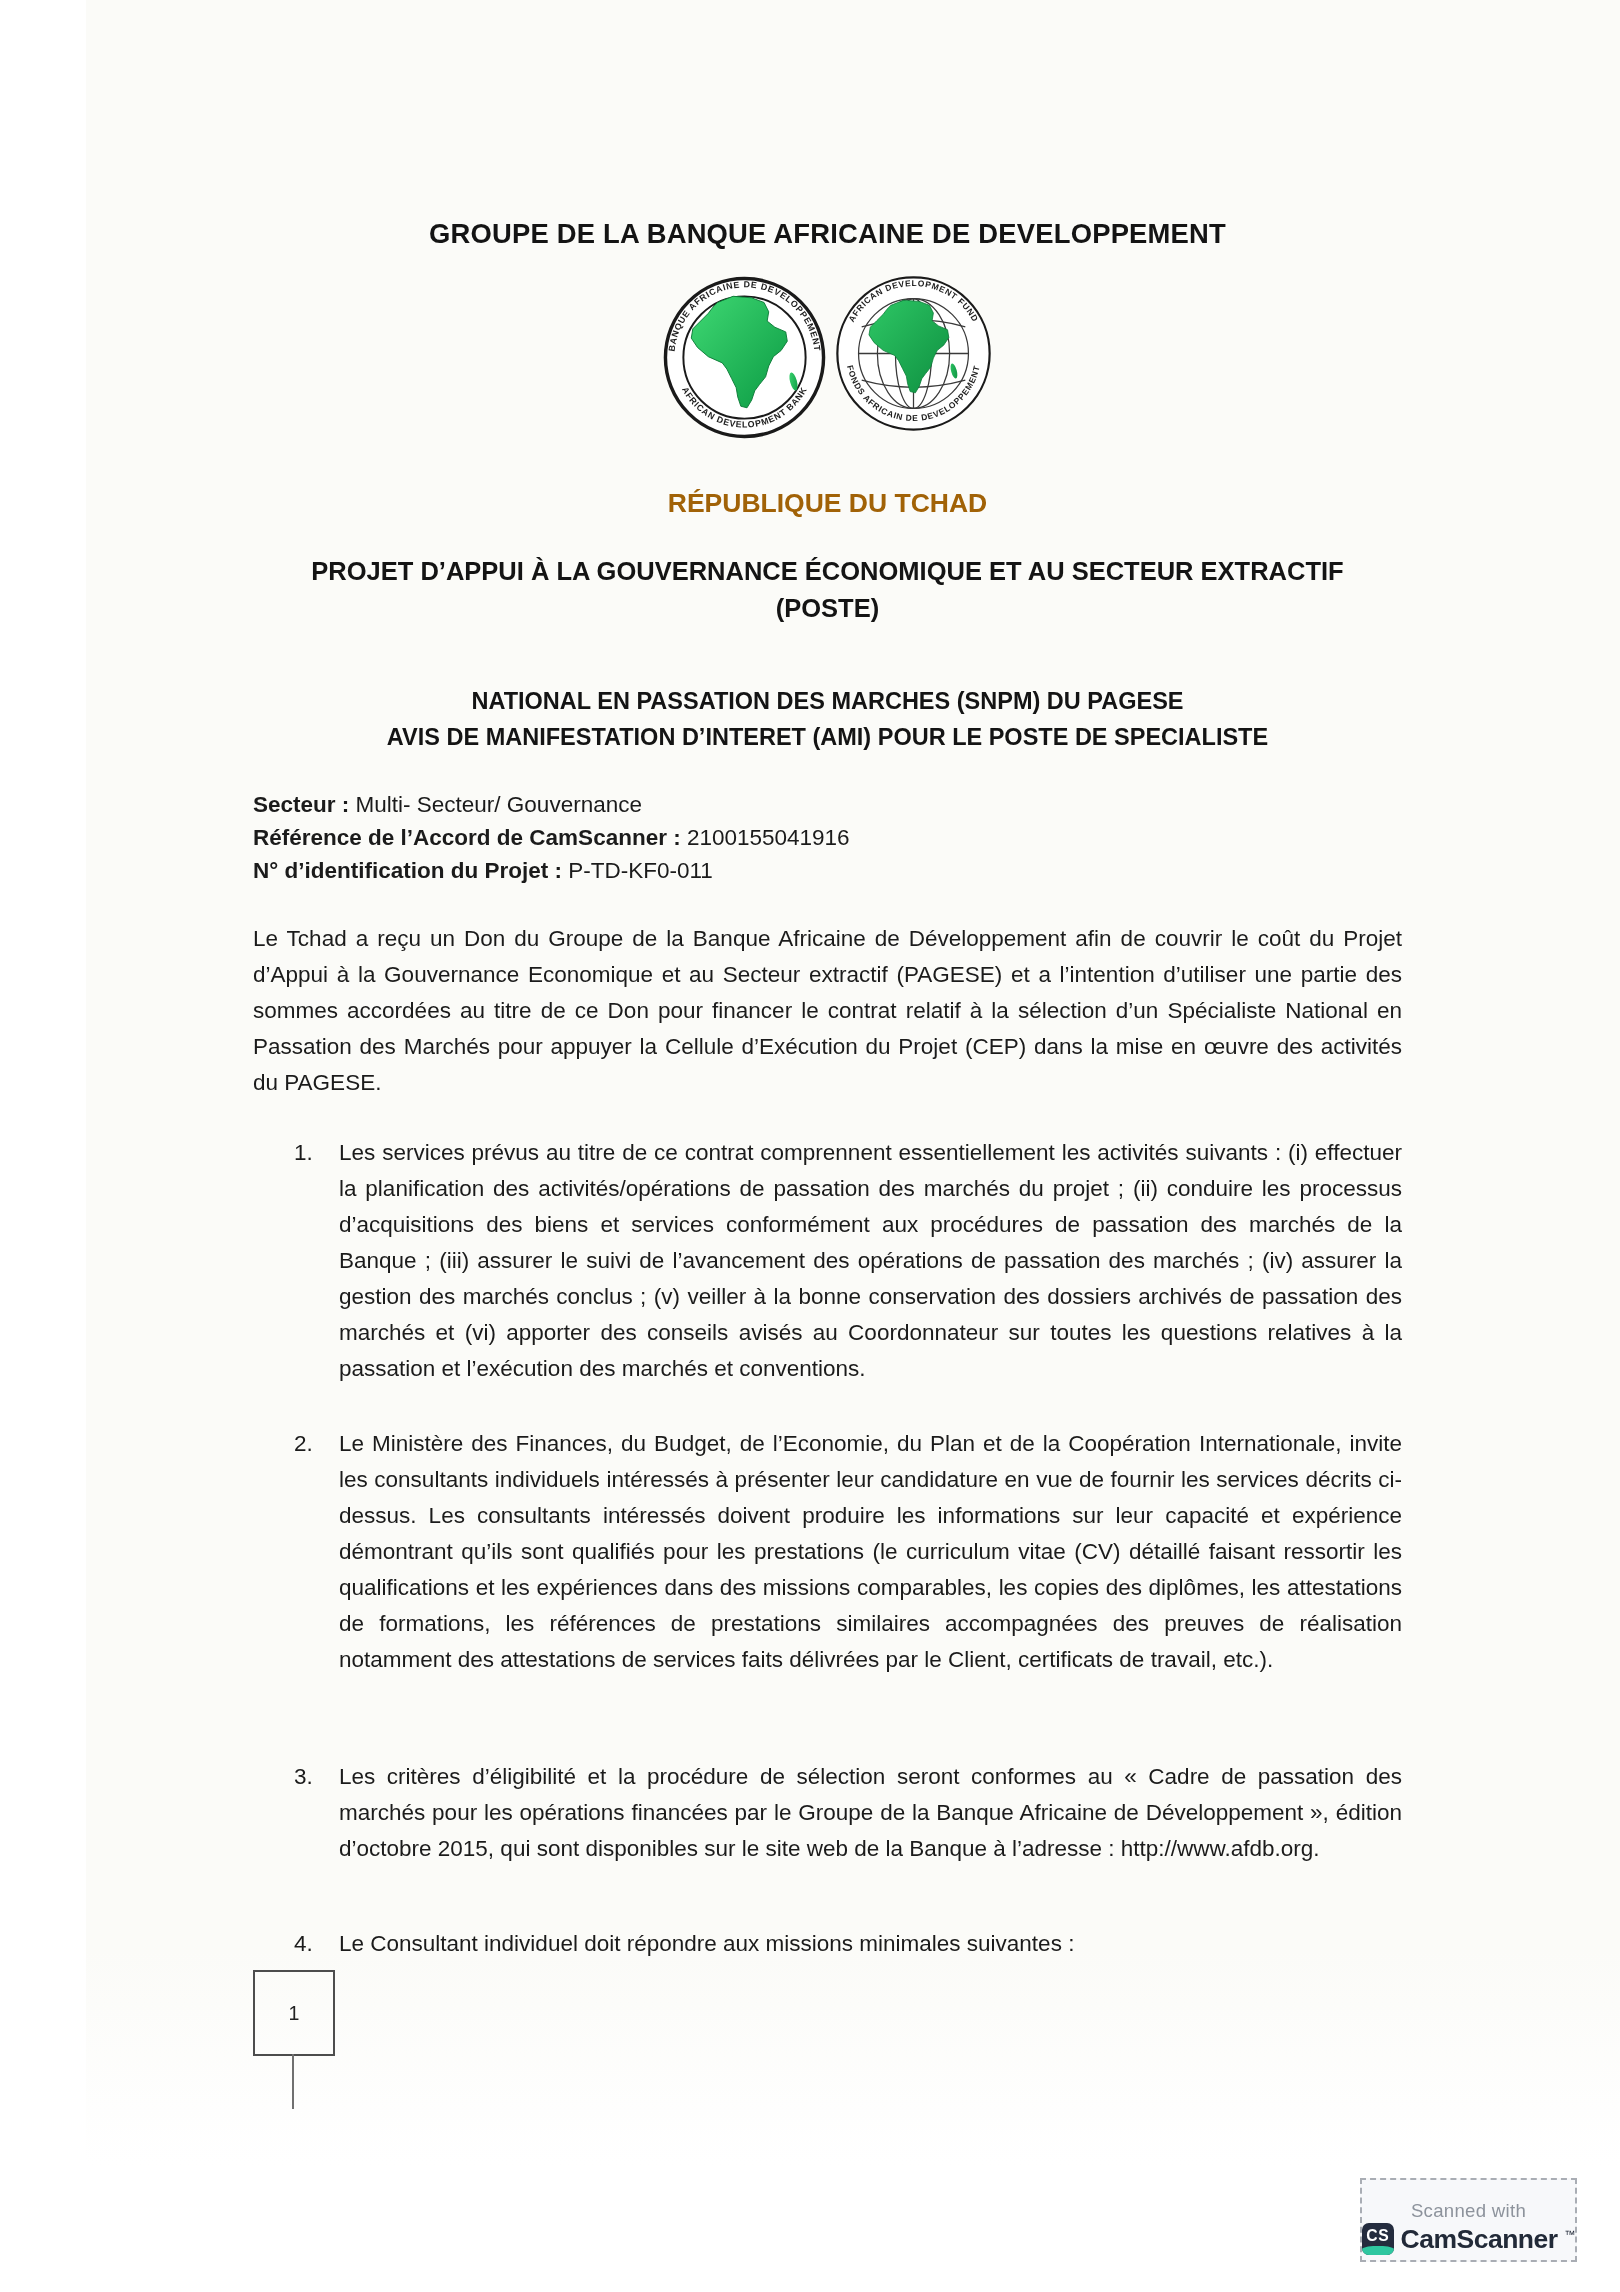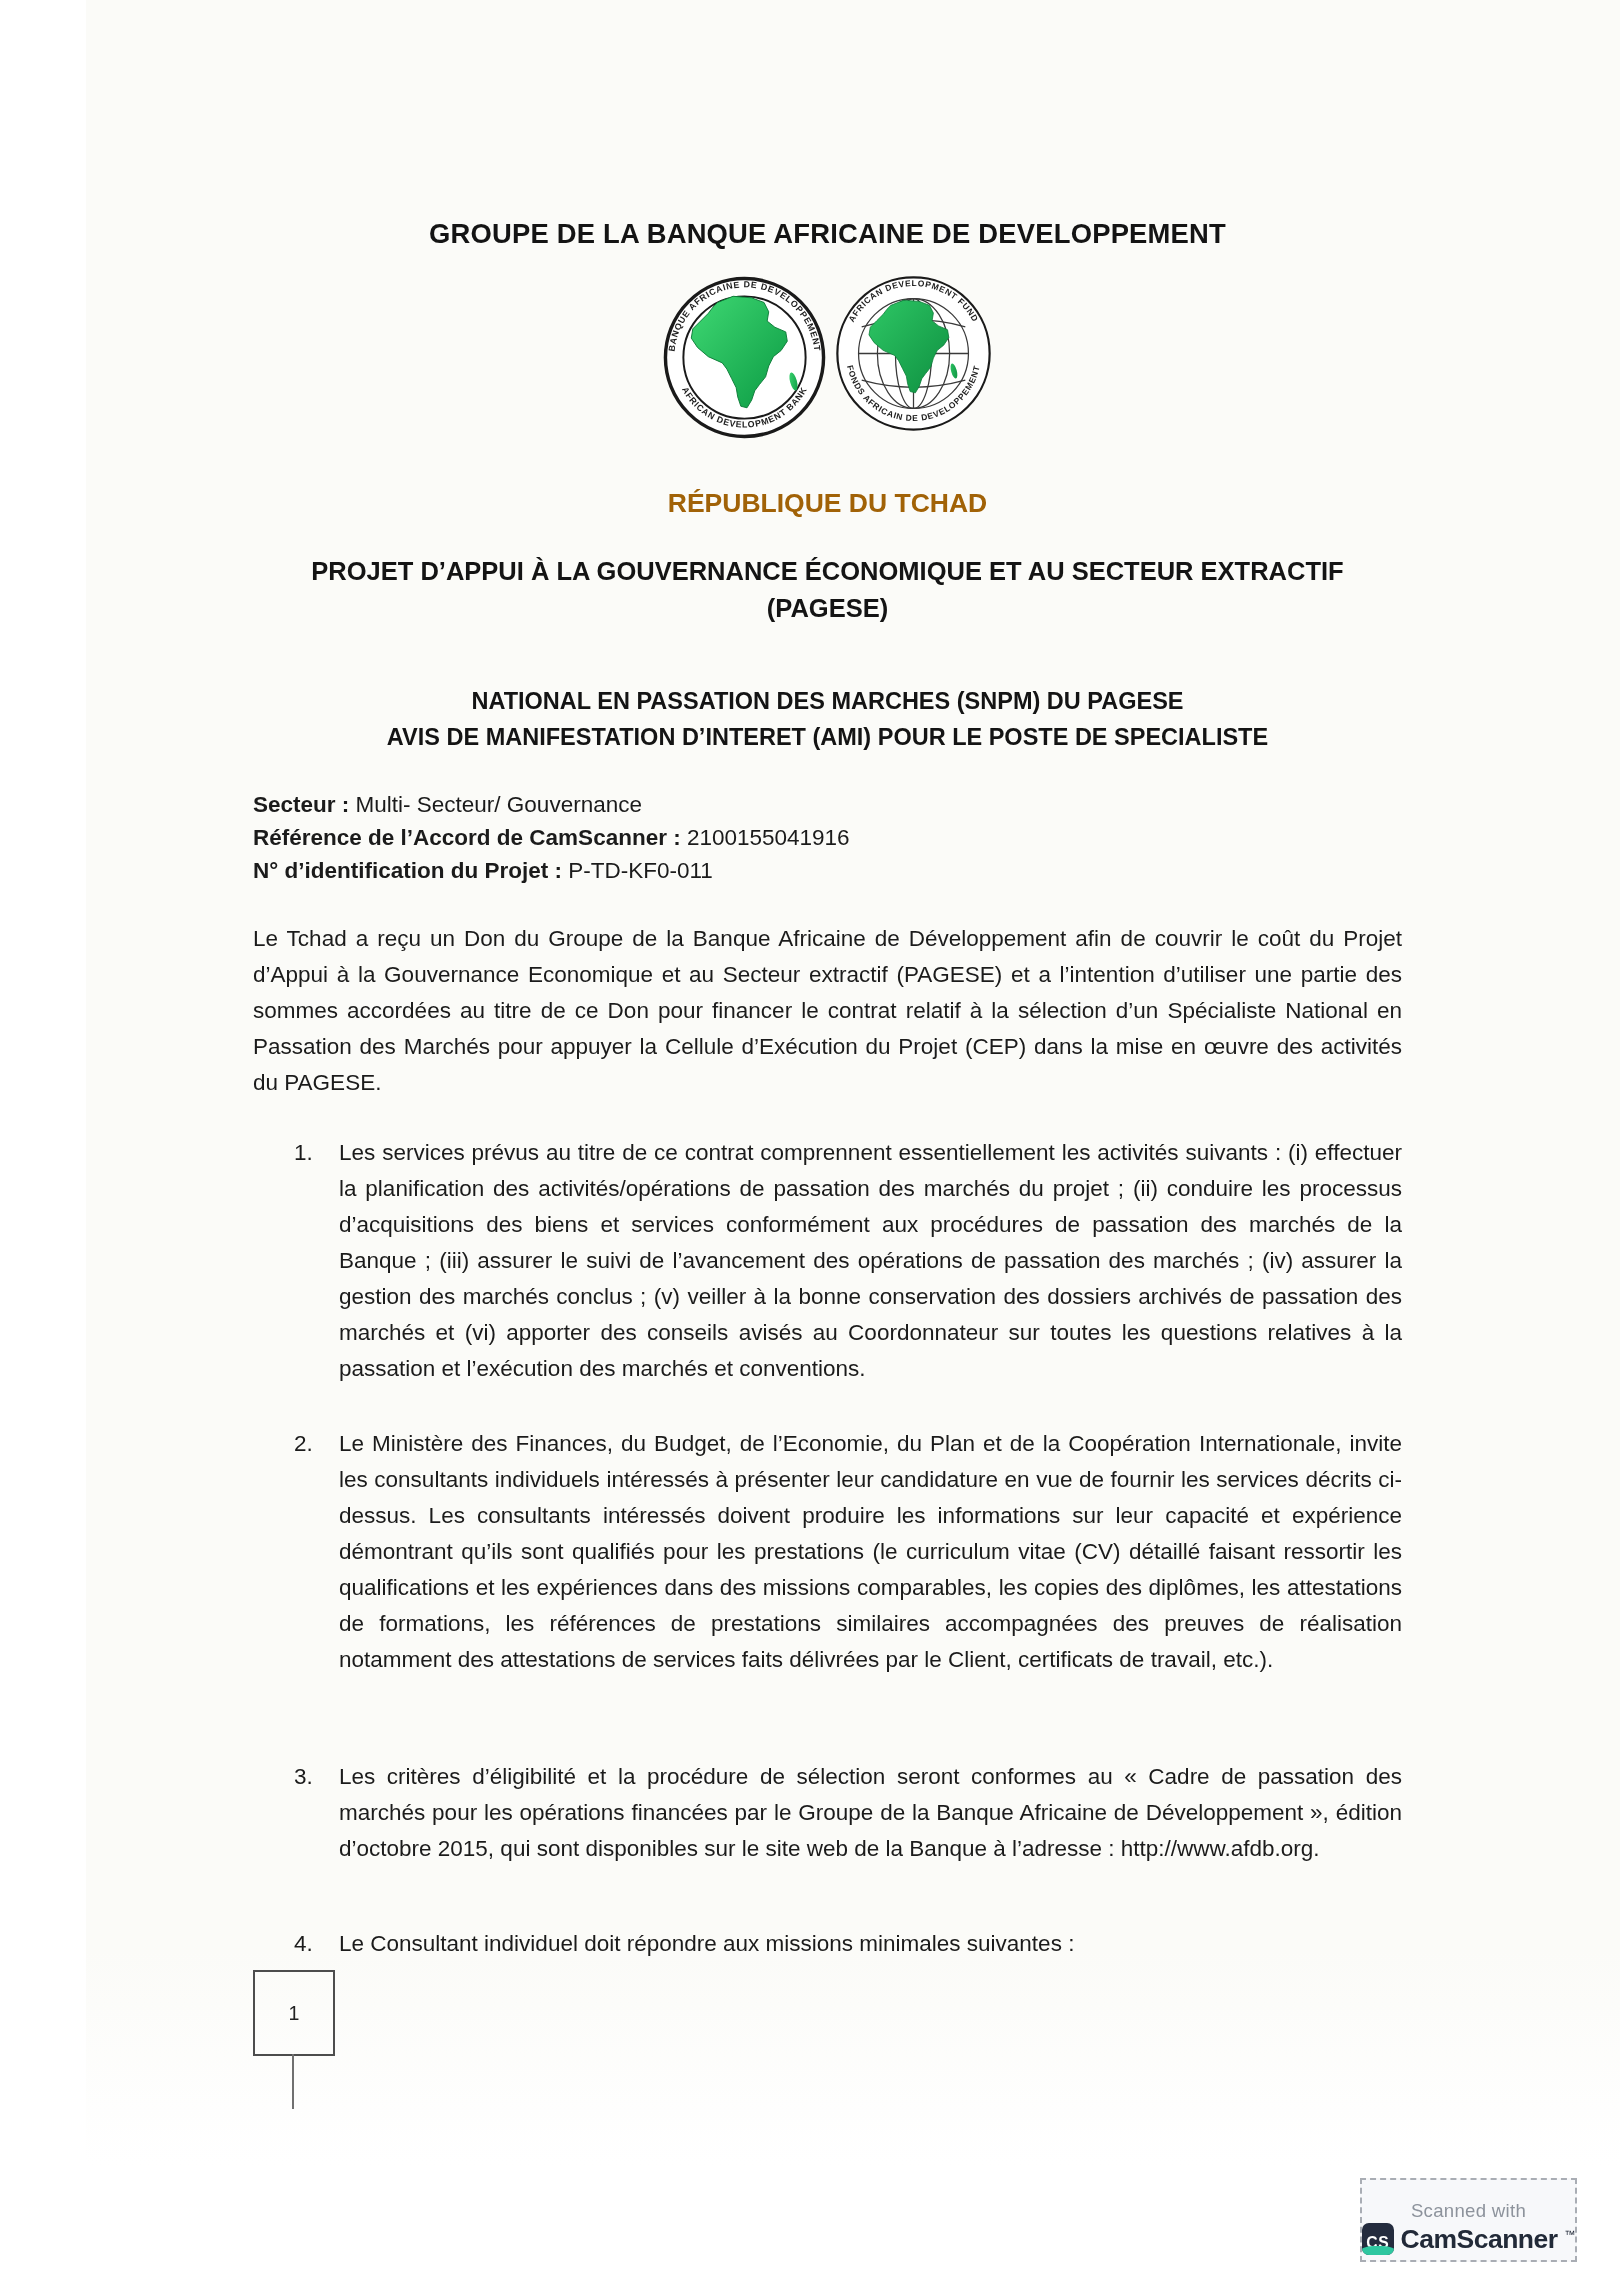"(PAGESE)" div { text: PAGESE -> POSTE }
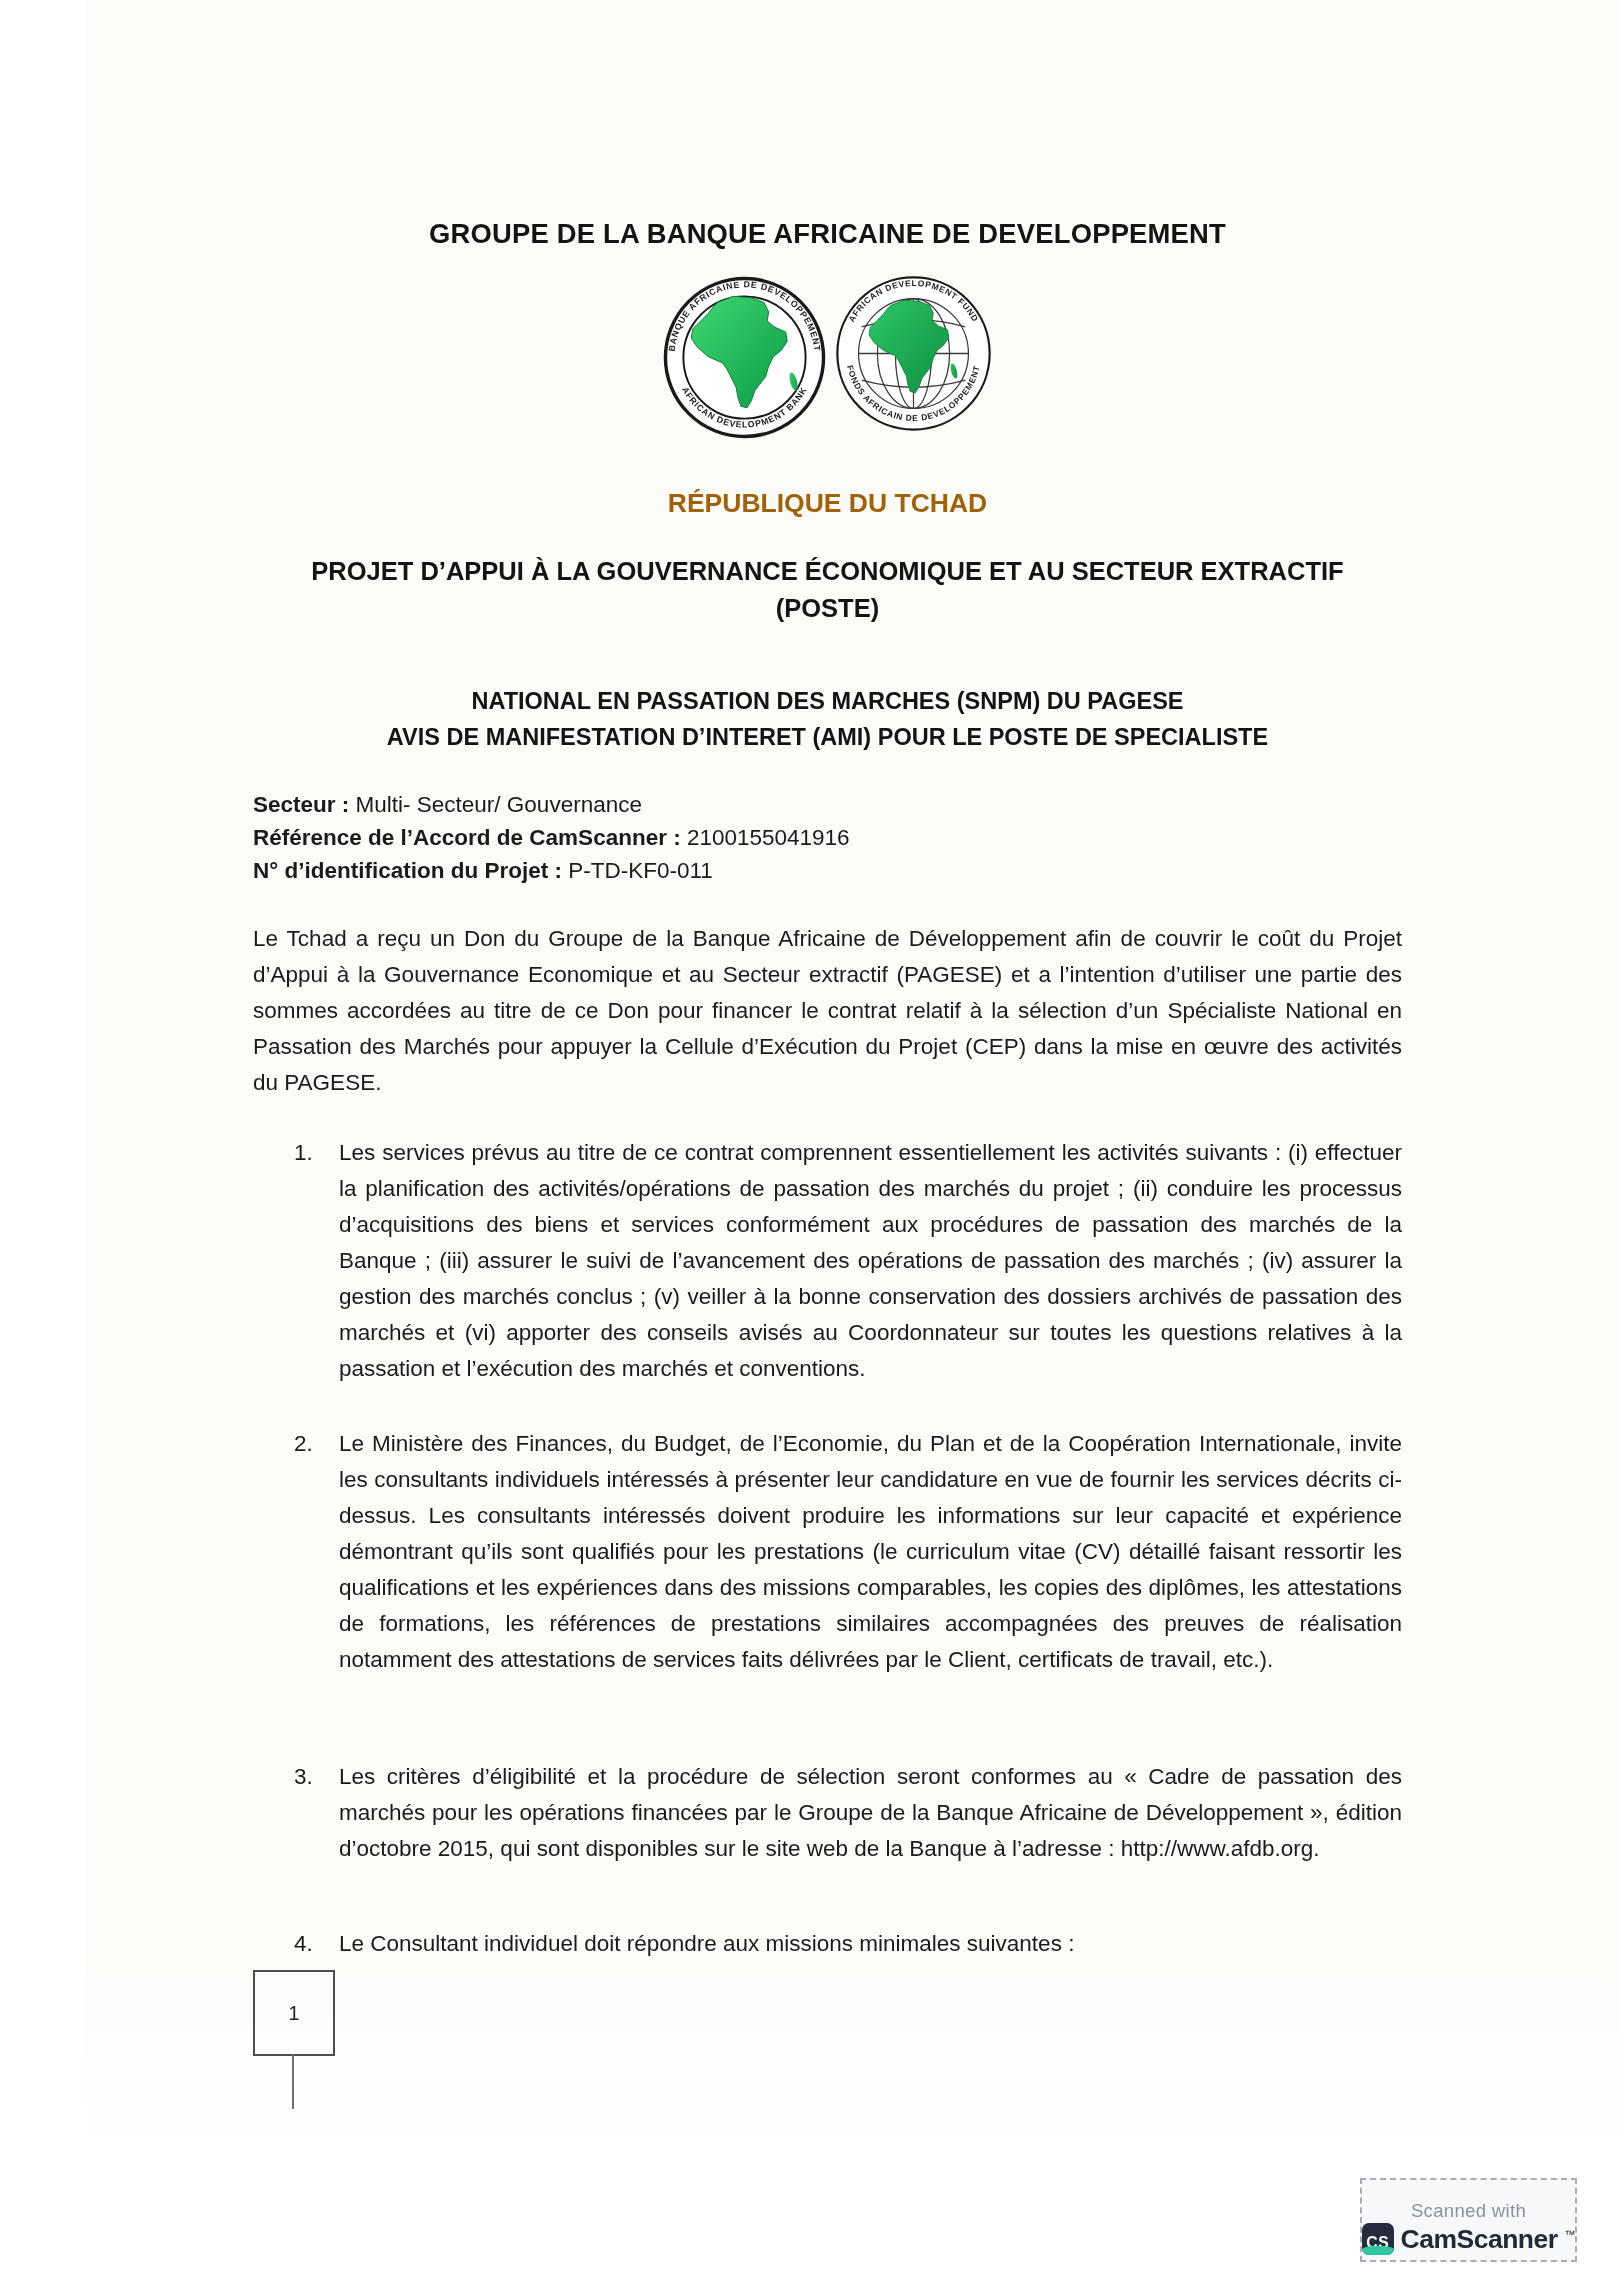"CS" .cs-icon { align-items: flex-end -> flex-start }
